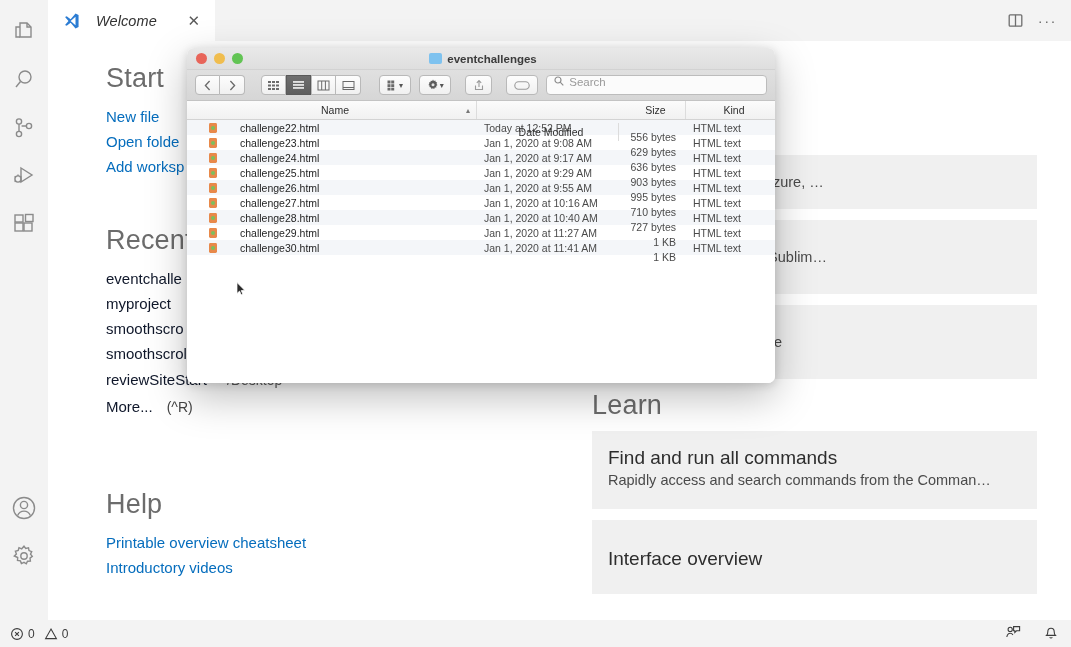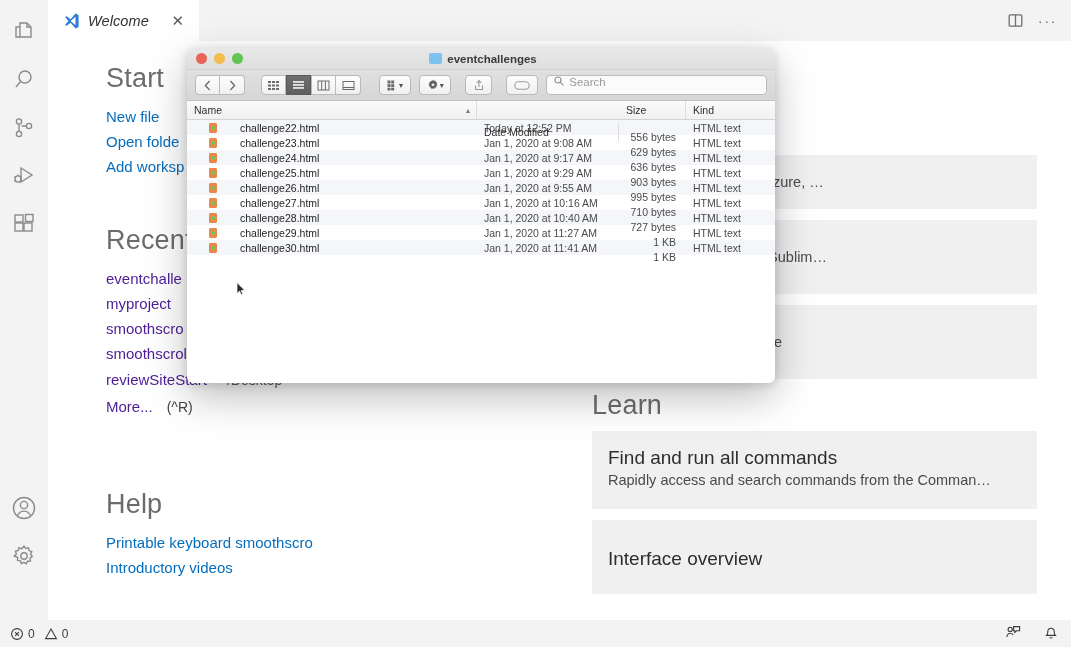"Welcome" .tab { gap: 8px -> 16px }
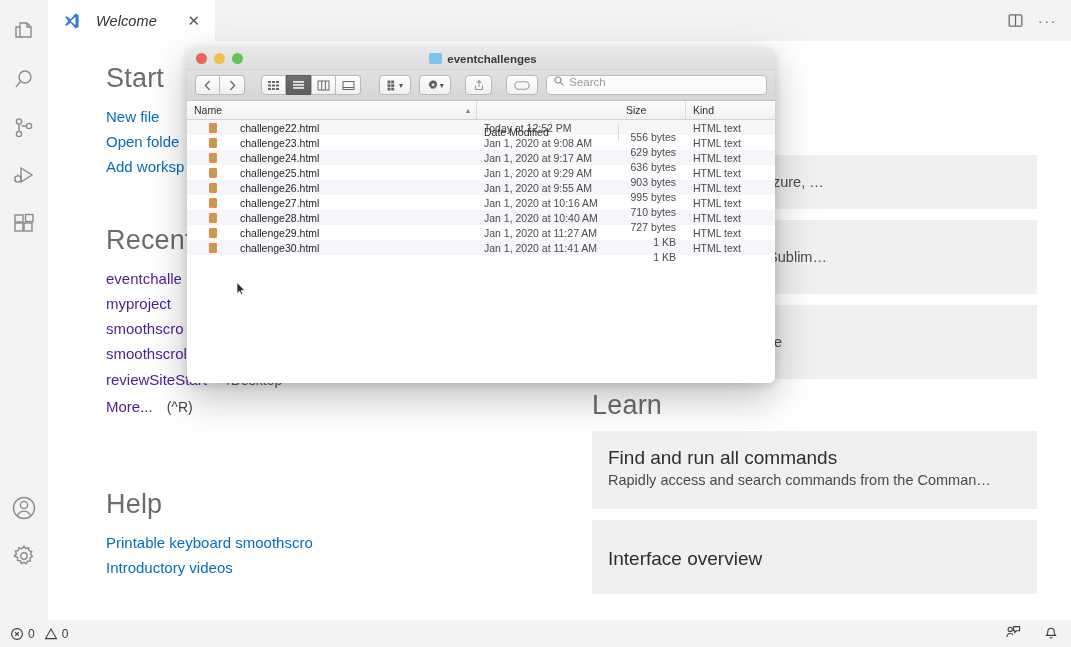"Name" .ch { justify-content: none -> center }
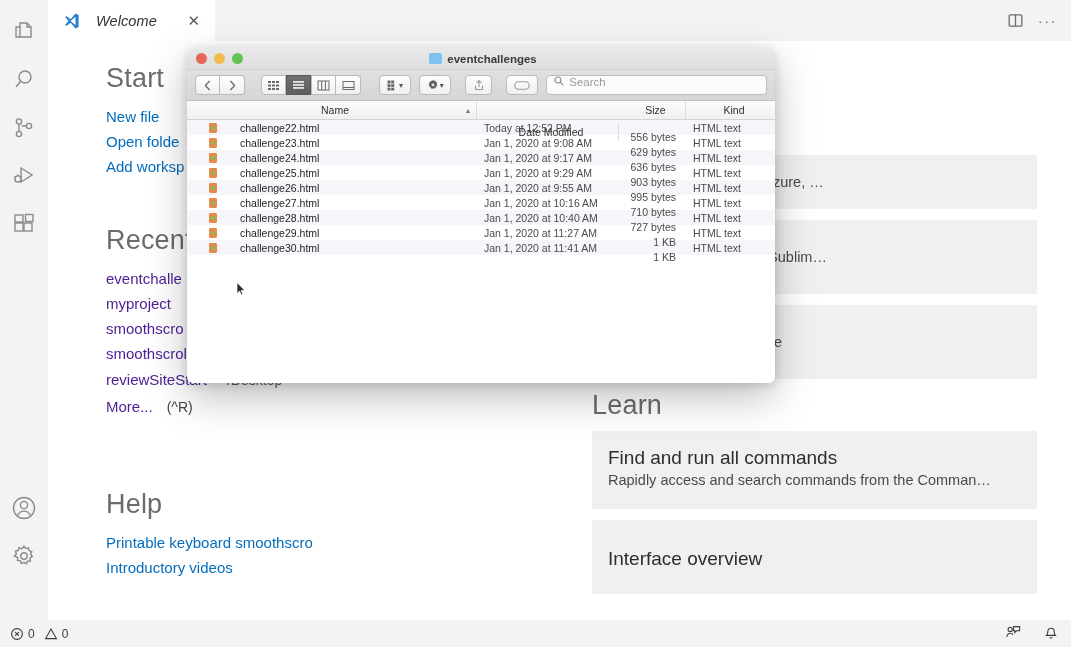"eventchalle" .recent-name { color: #4c1d95 -> #0f172a }
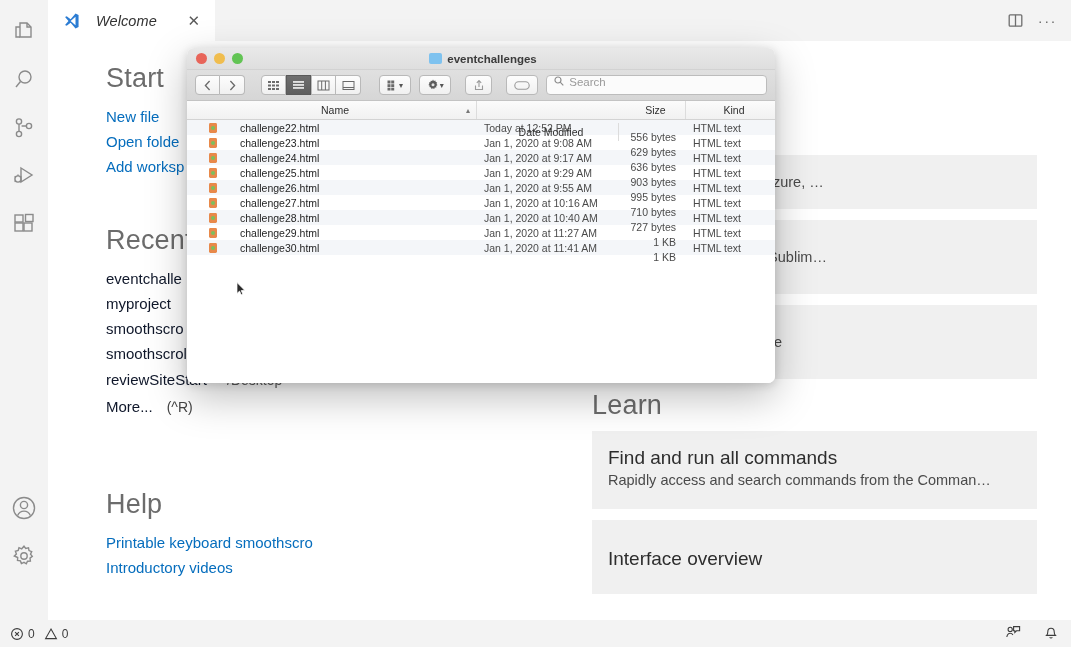"Printable keyboard smoothscro" a.w-link { text: keyboard smoothscro -> overview cheatsheet }
